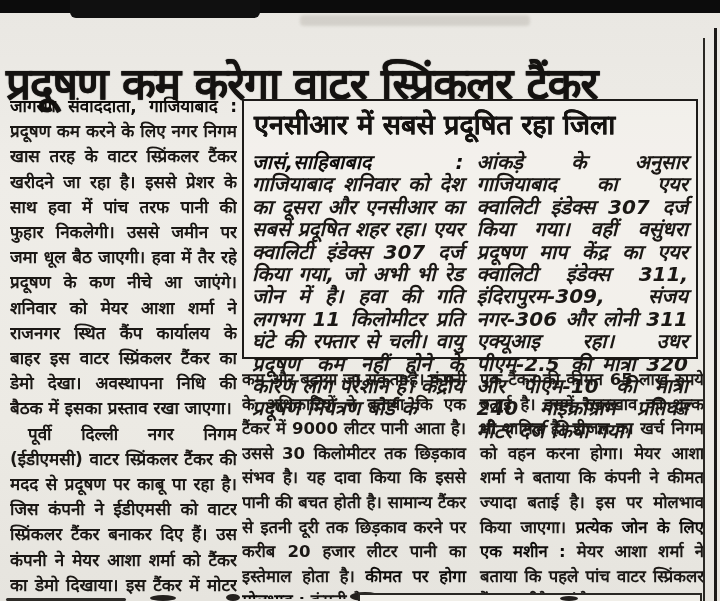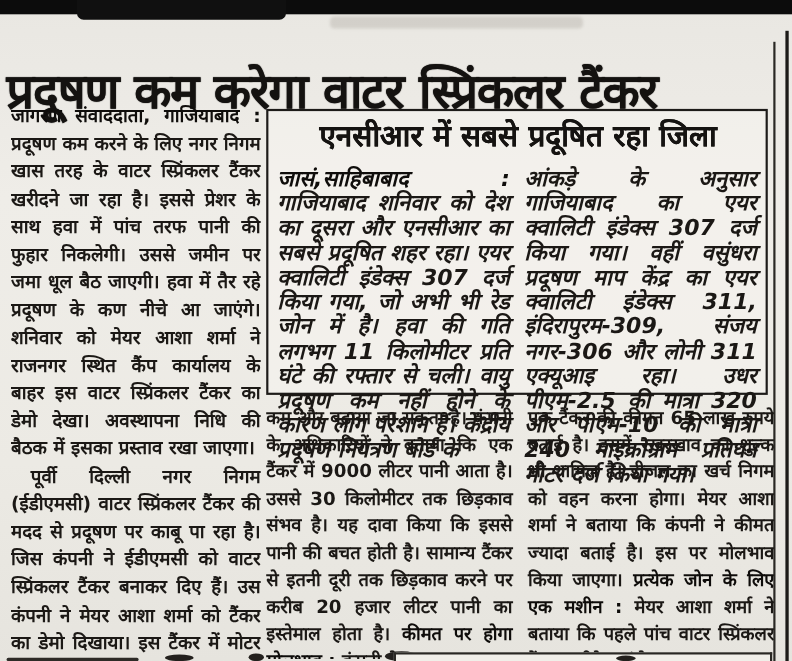"एनसीआर में सबसे प्रदूषित रहा" .box-headline { text-align: center -> none }
